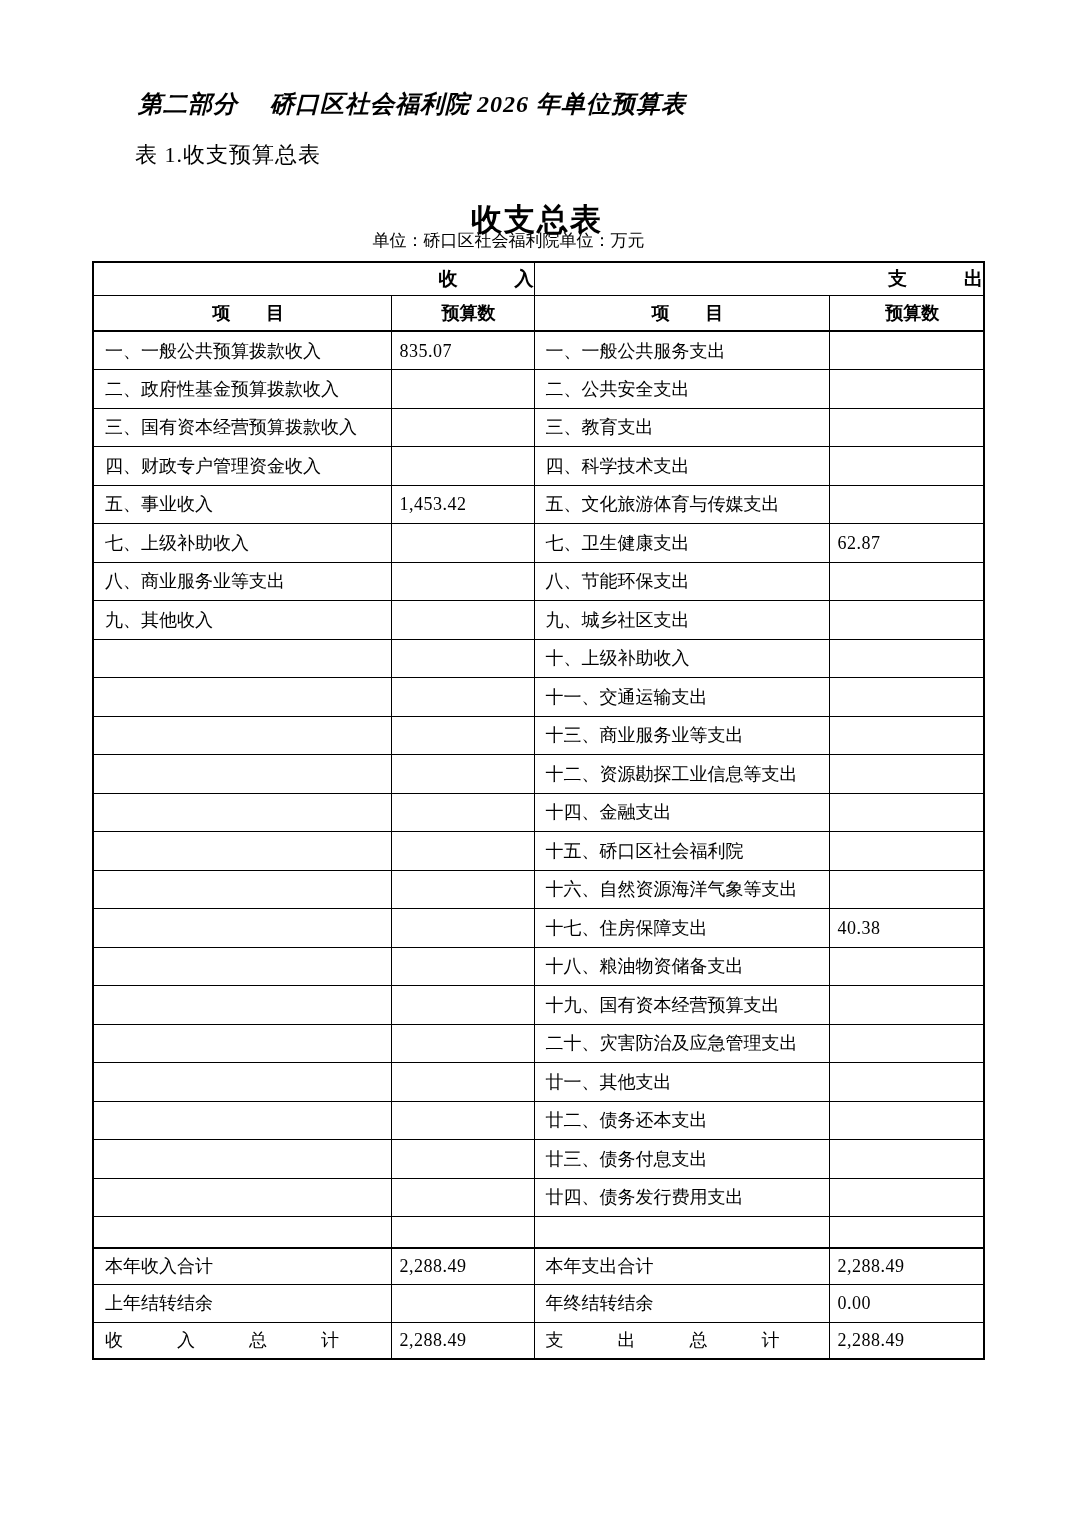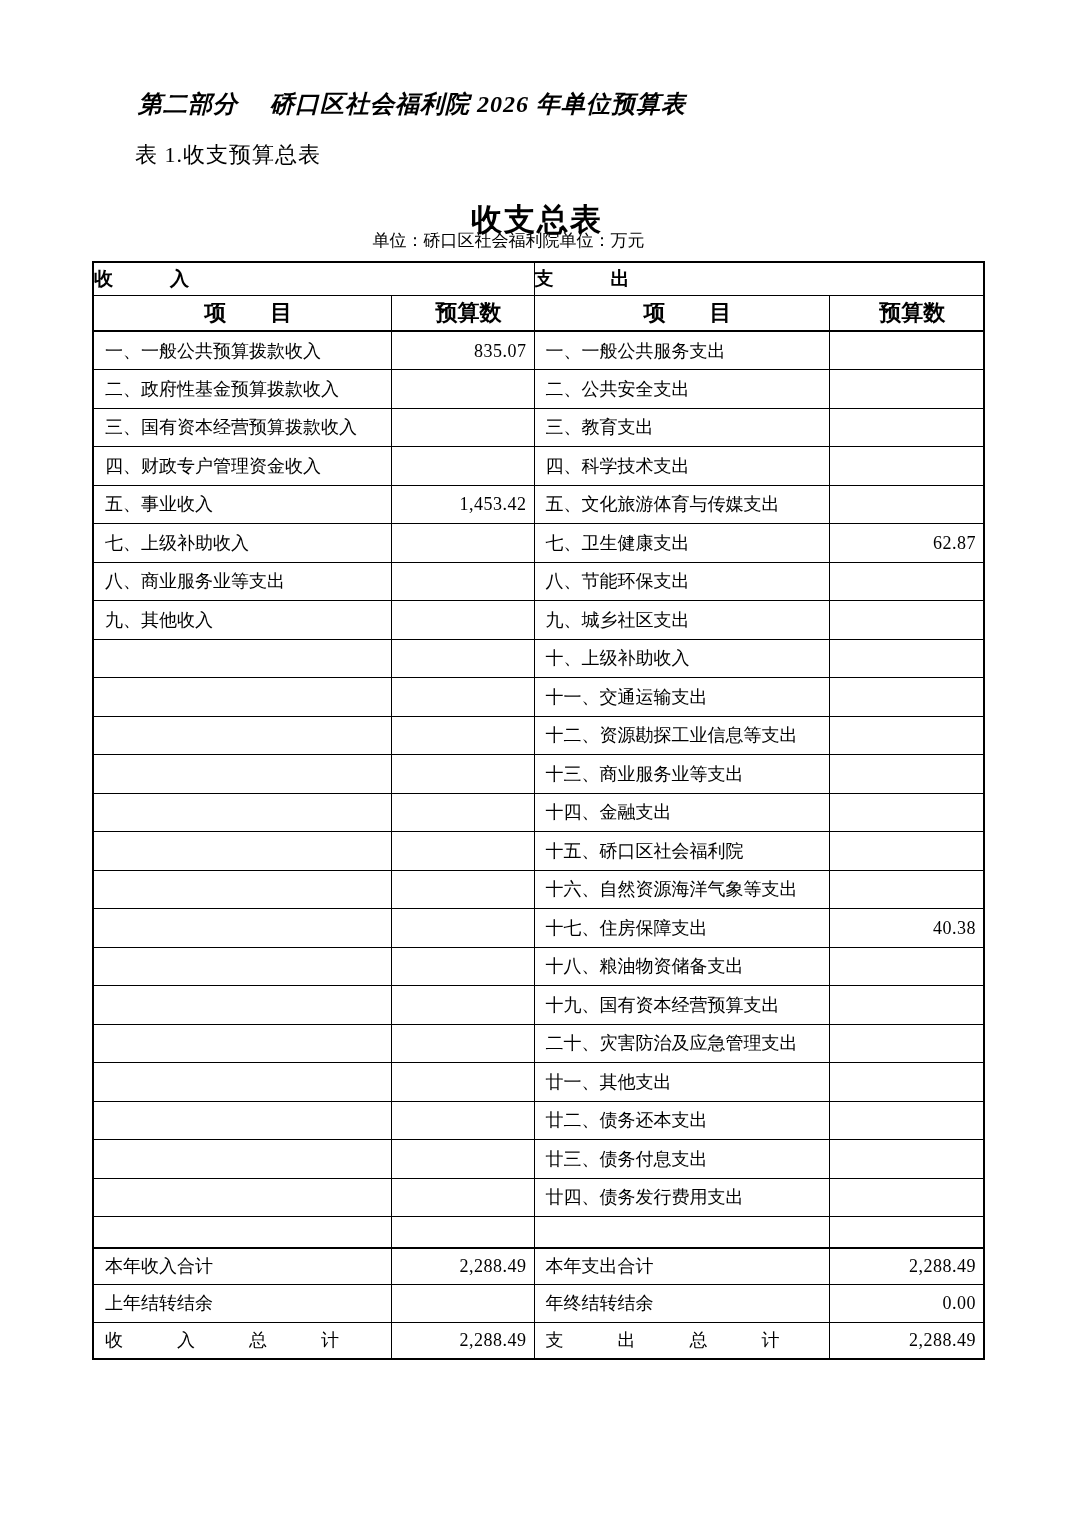"收 入" tr.h1 th { text-align: left -> right }
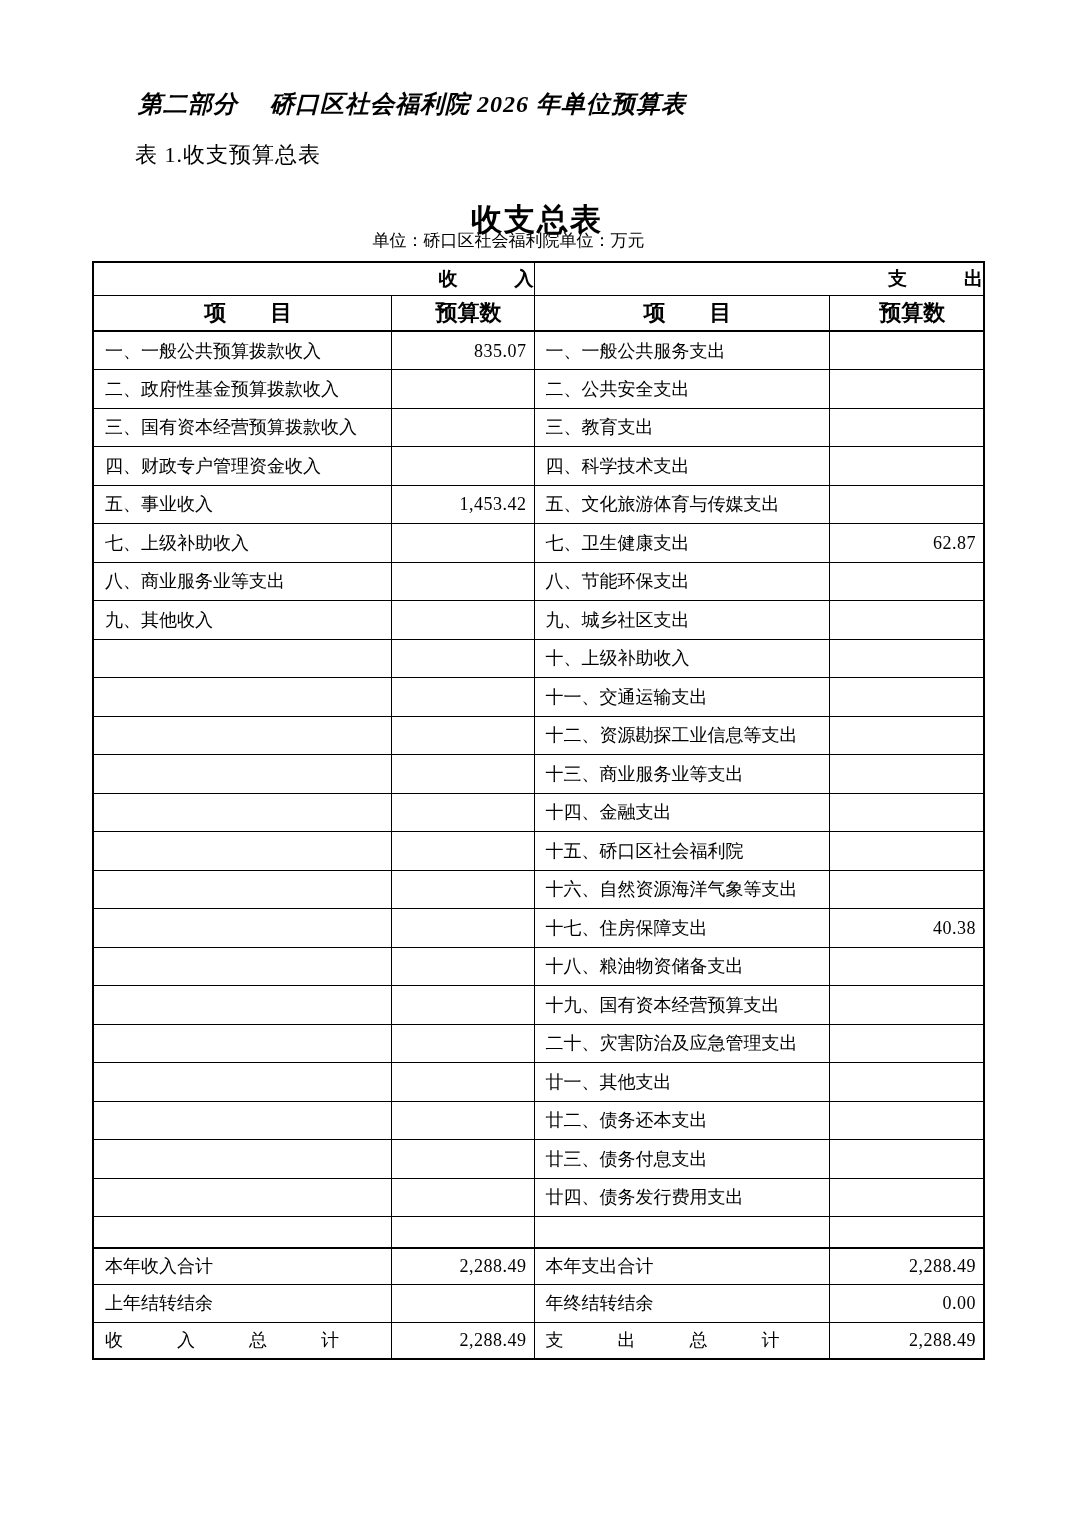"项 目" tr.h2 th { font-size: 22px -> 18px }
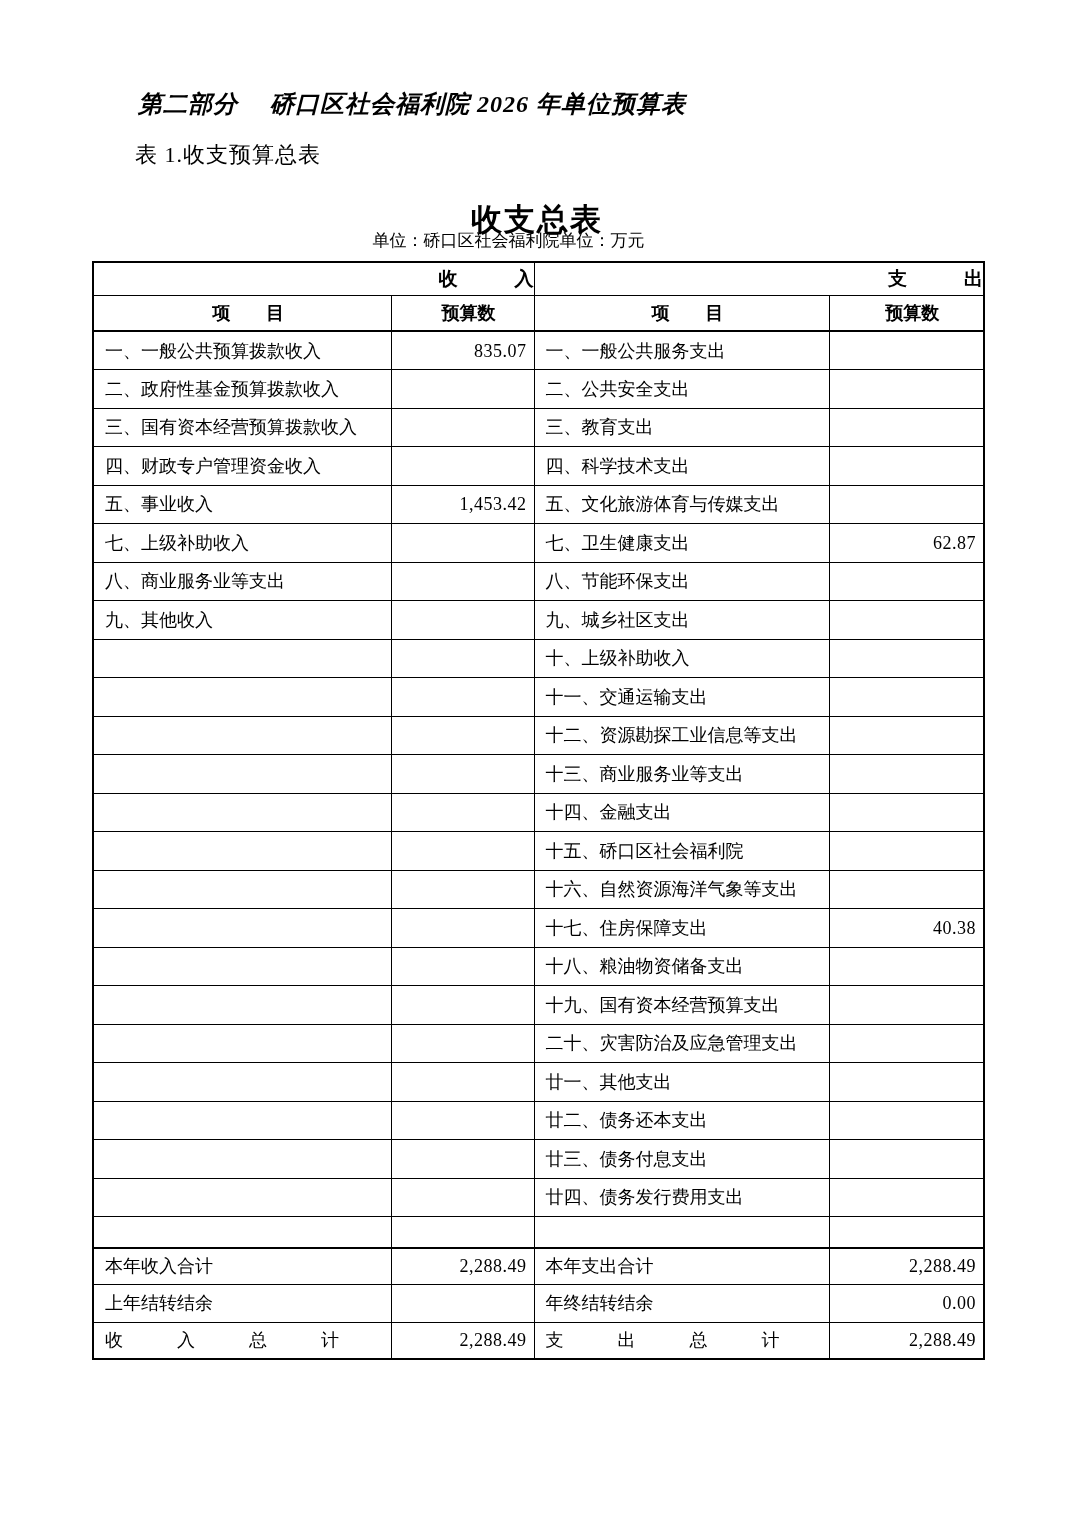"835.07" td.value { padding-left: 16px -> 8px; text-align: right -> left }
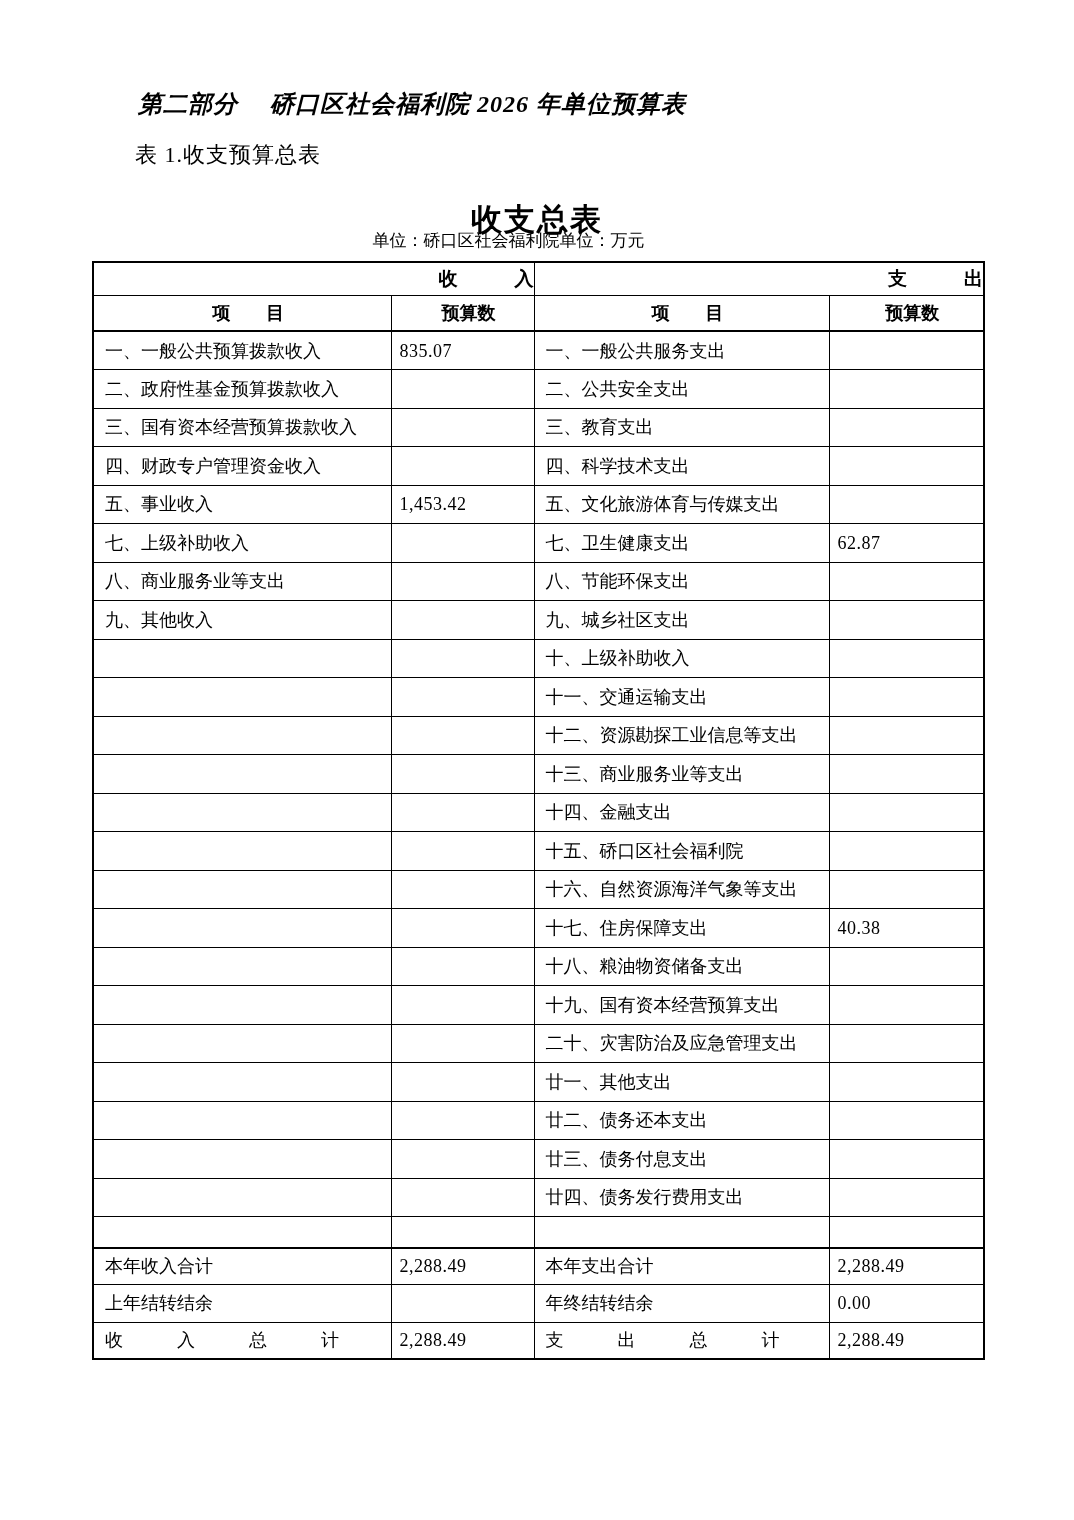"十二、资源勘探工业信息等支出" tr.data-row { order: before "十三、商业服务业等支出" -> after "十三、商业服务业等支出" }
